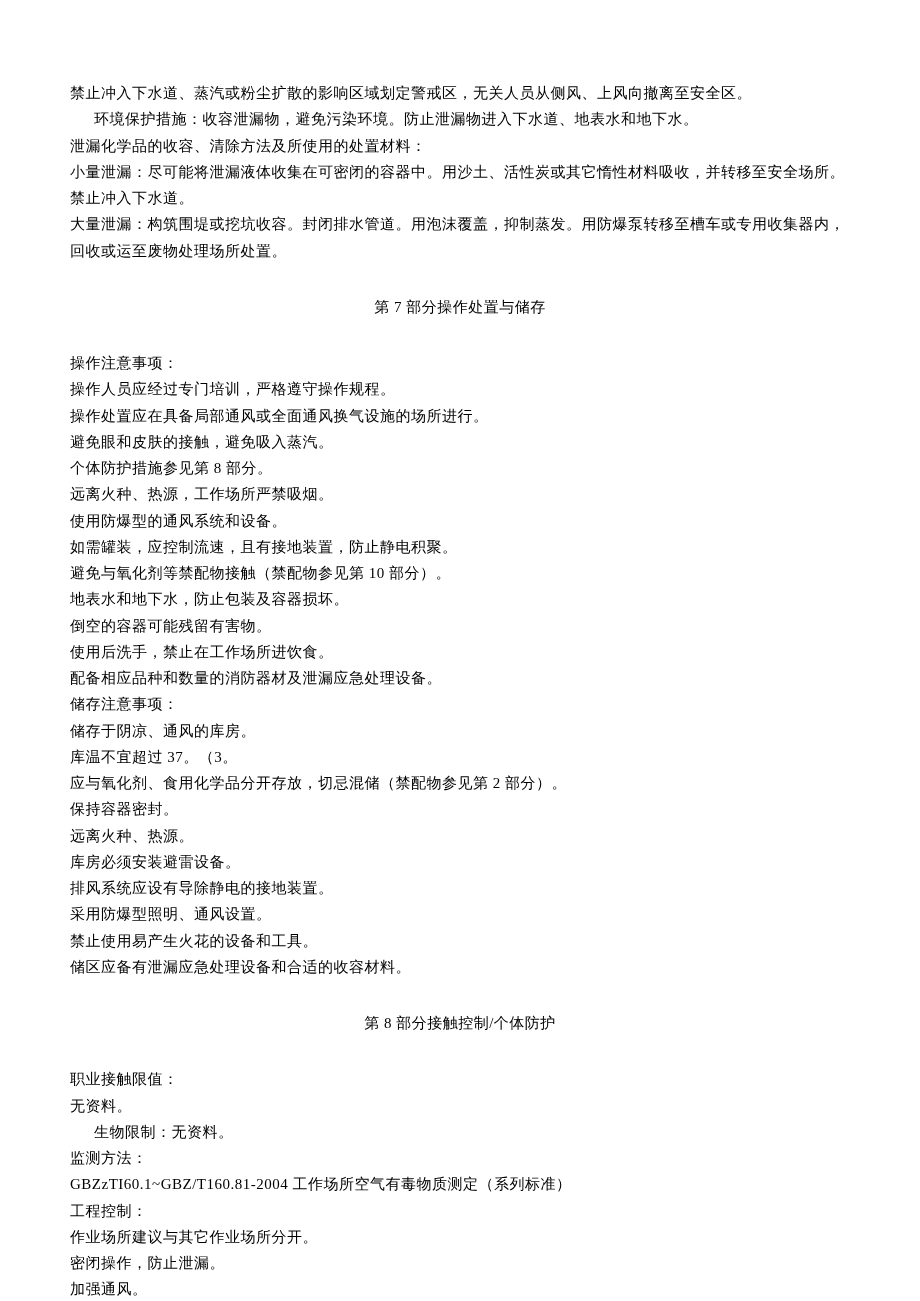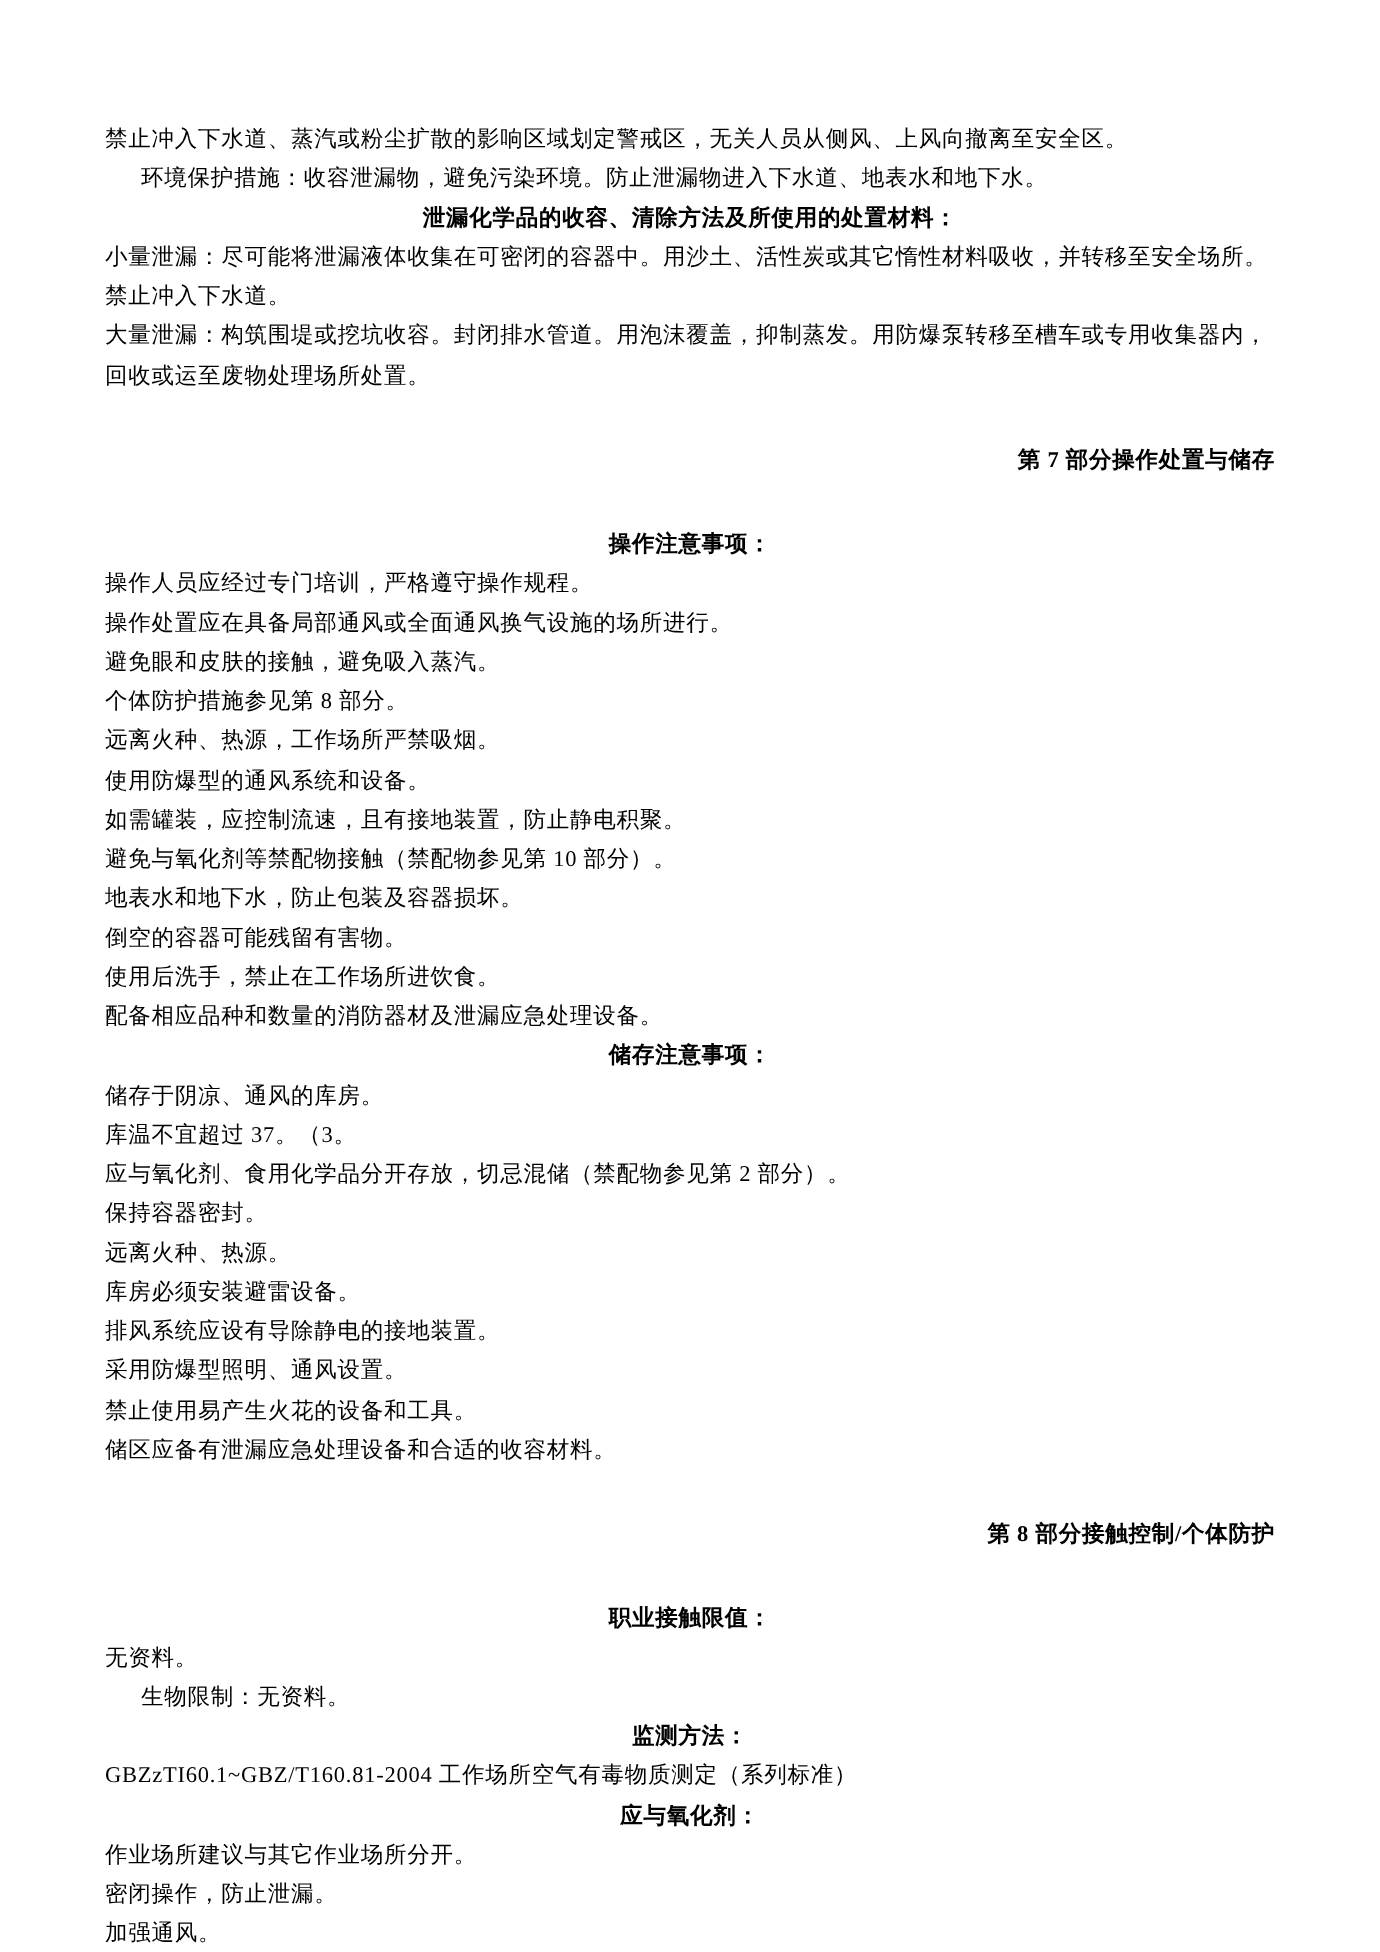"泄漏化学品的收容、清除方法及所使用的处置材料：" .bold { font-weight: bold -> normal; text-align: center -> none }
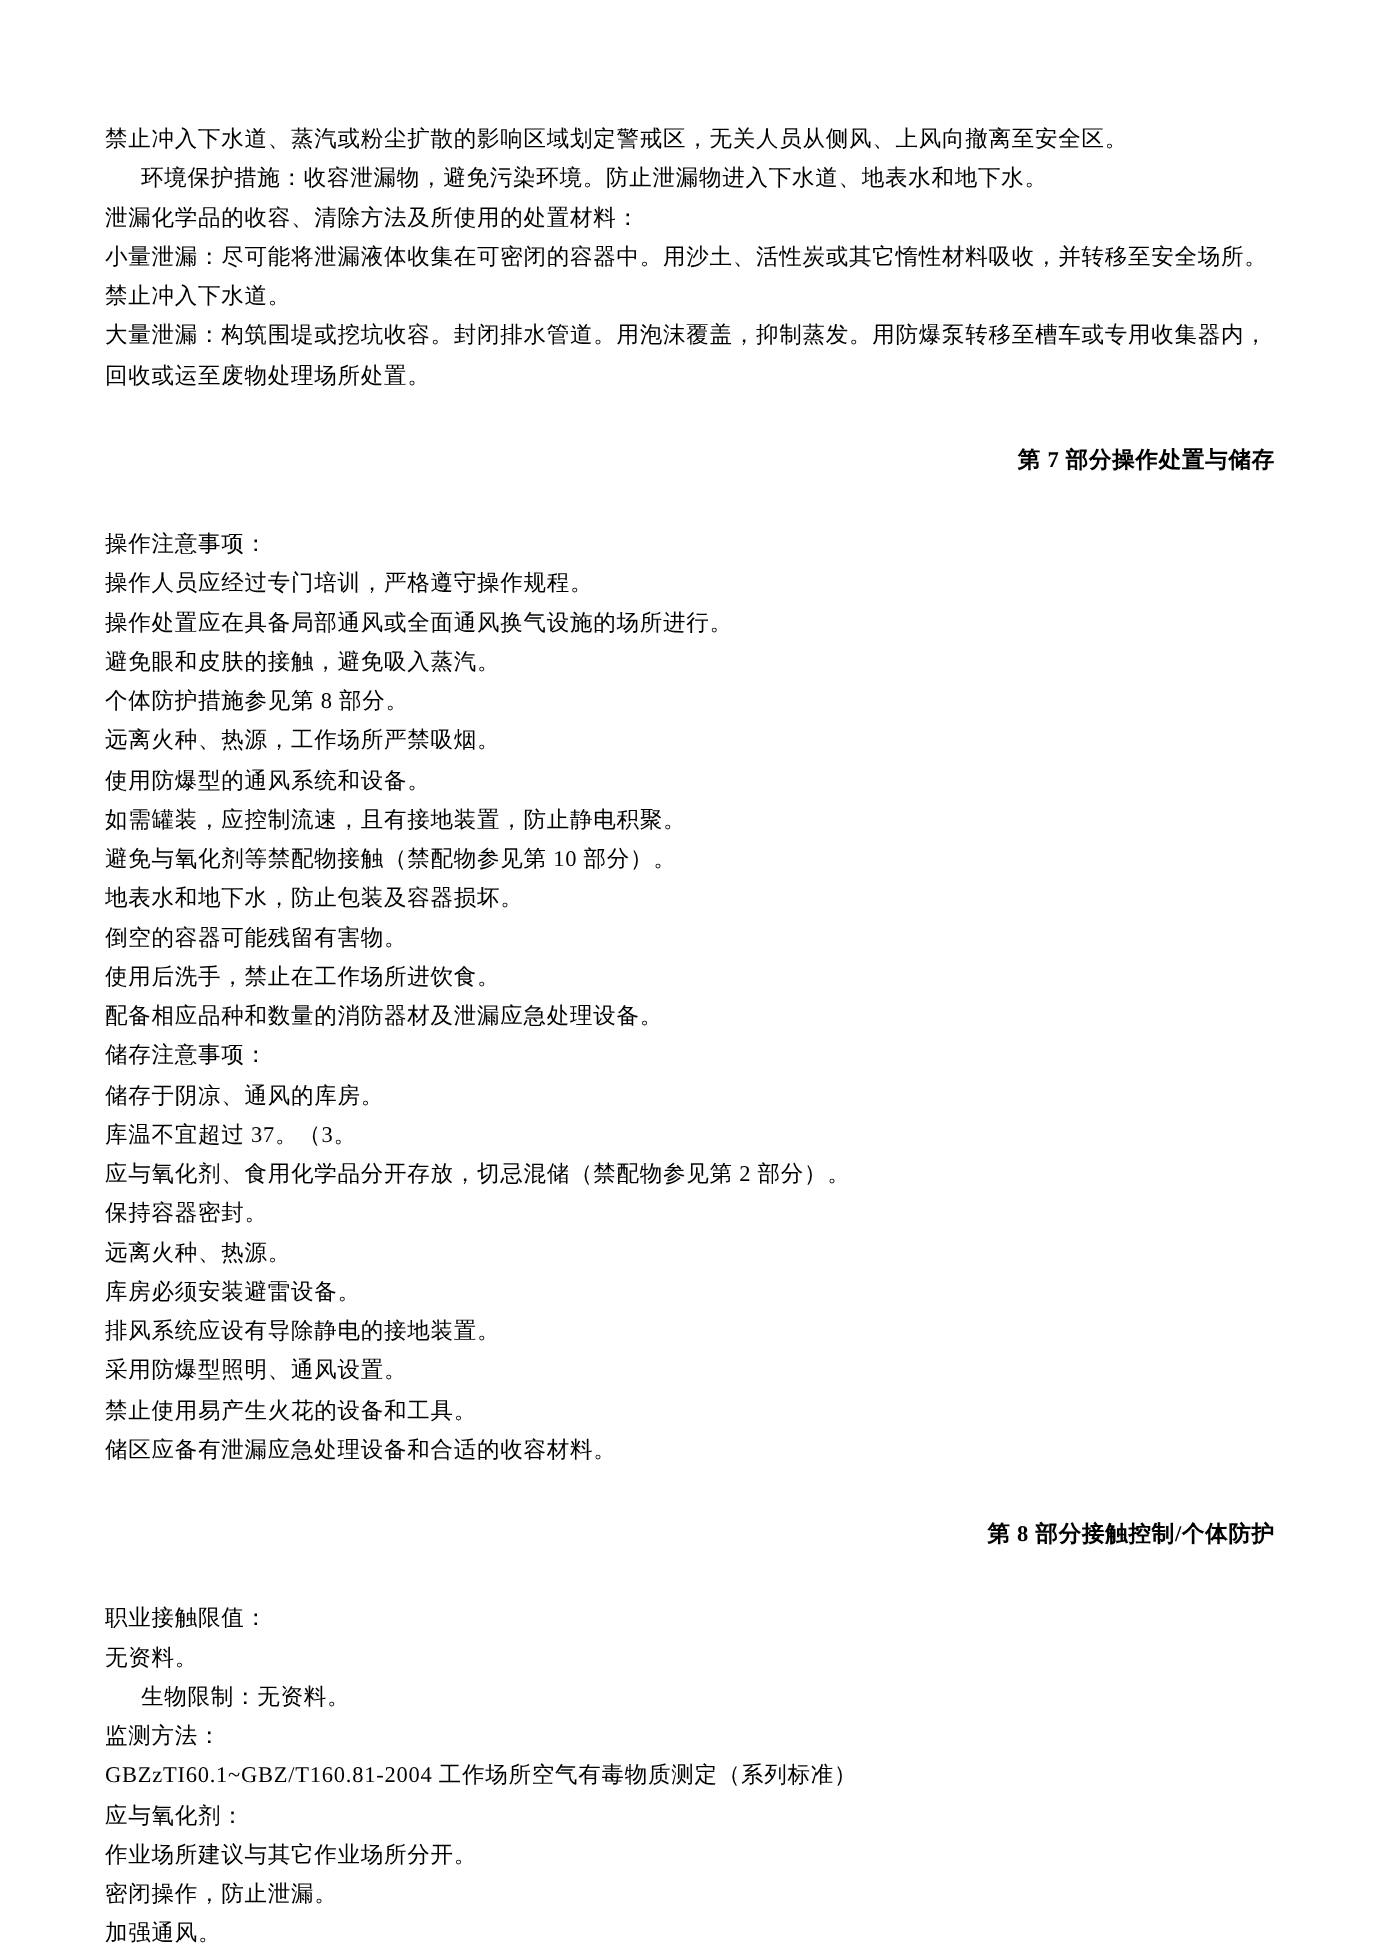"第 7 部分操作处置与储存" .section-title { font-weight: bold -> normal; text-align: right -> center }
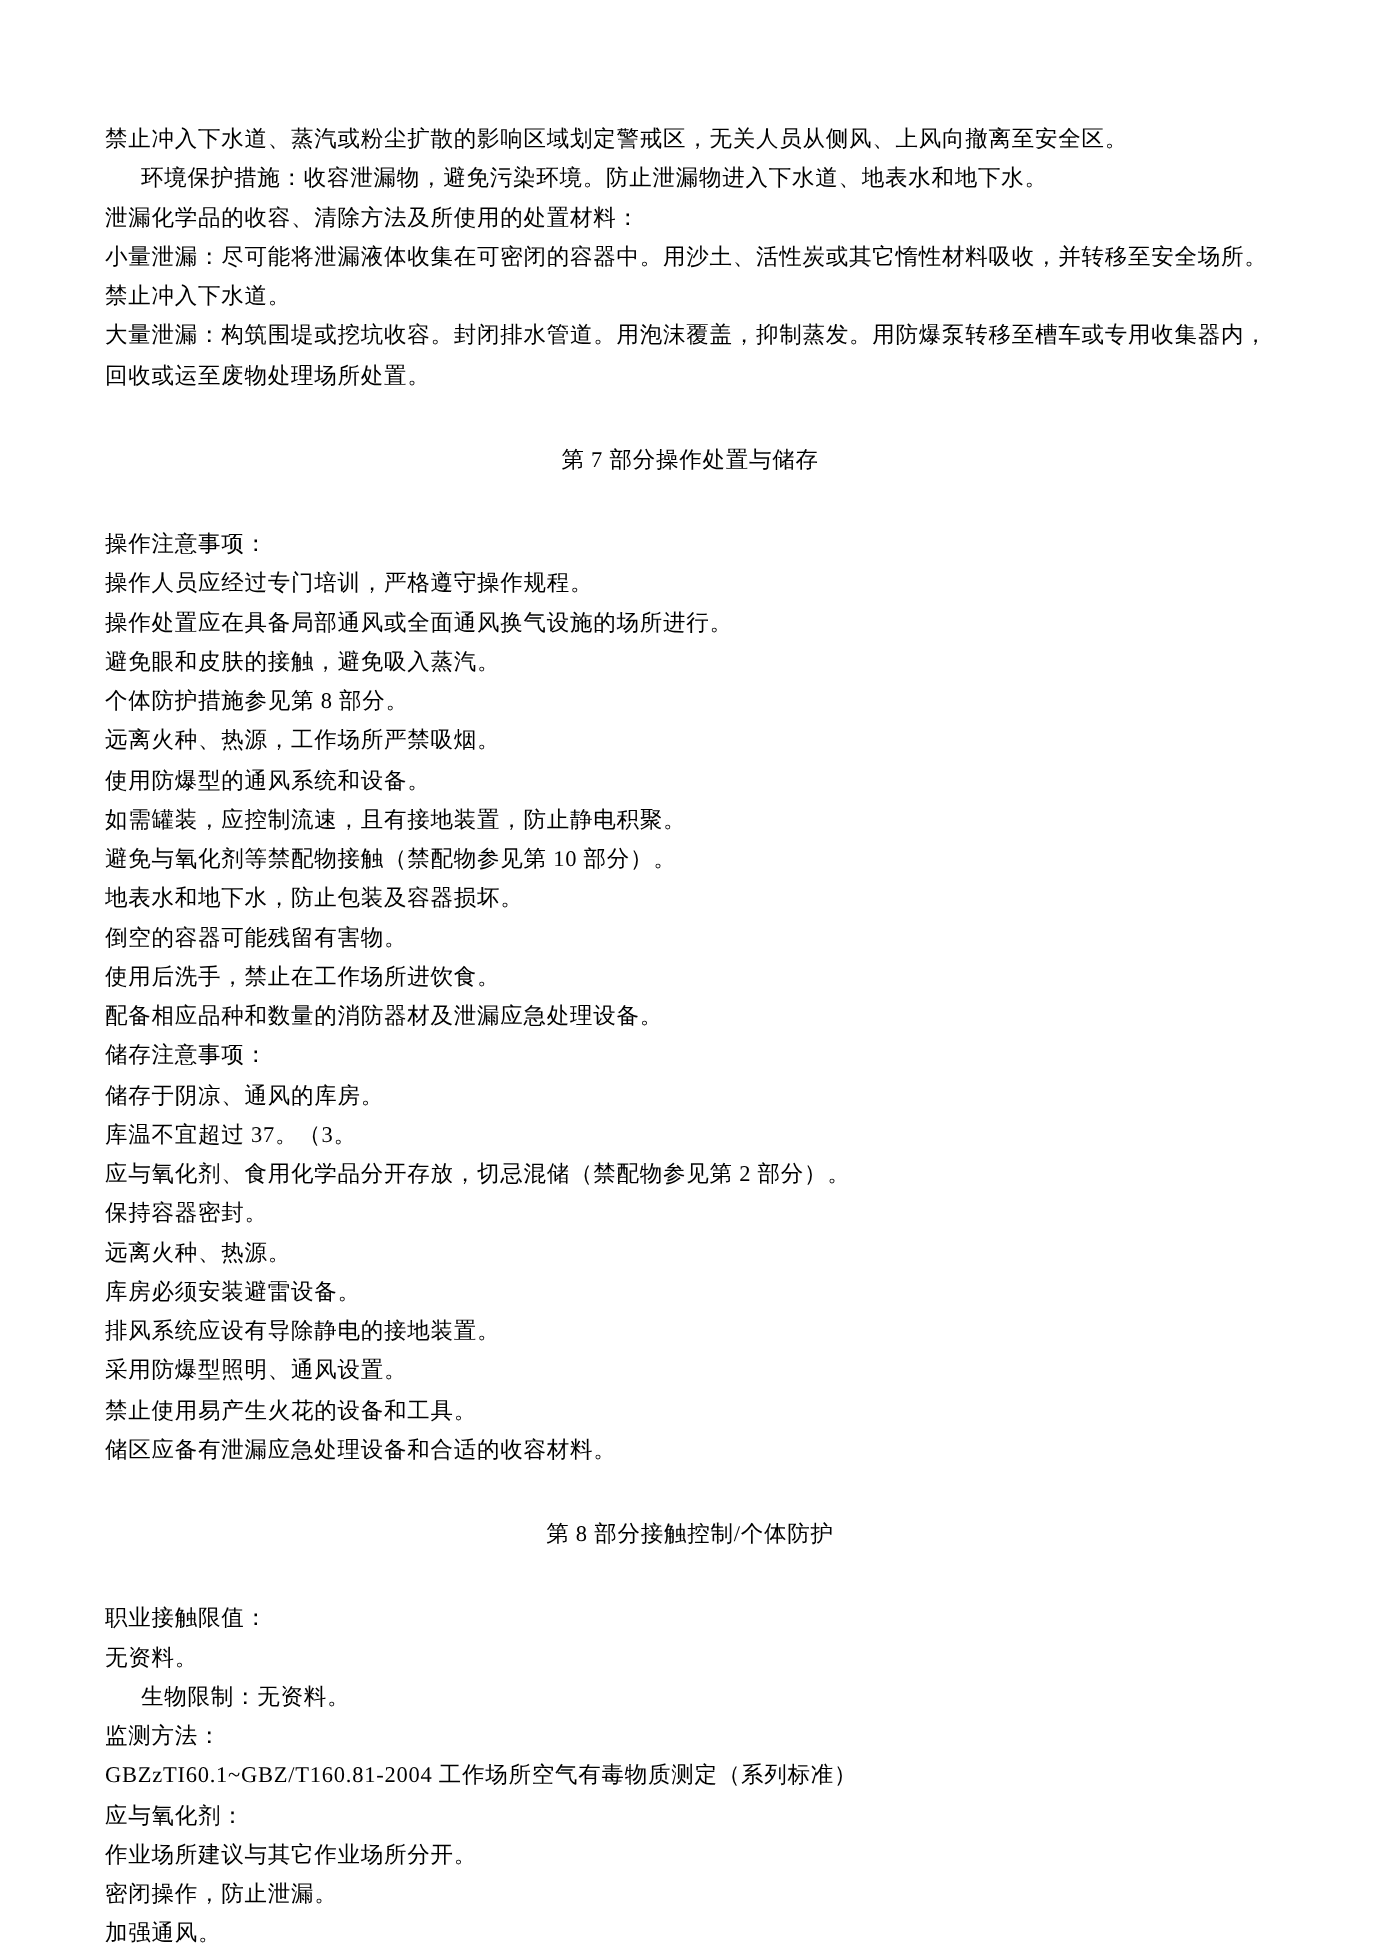"应与氧化剂：" p.bold { text: 应与氧化剂 -> 工程控制 }
